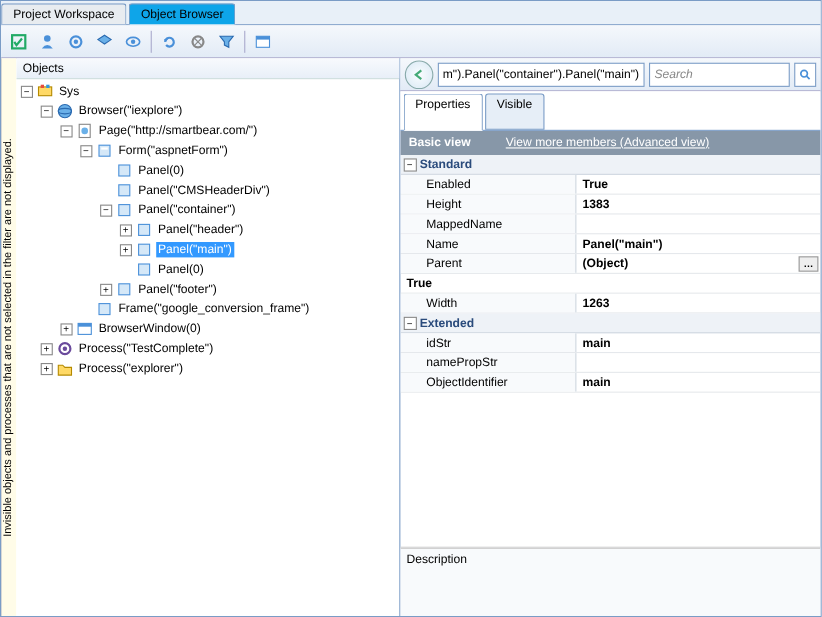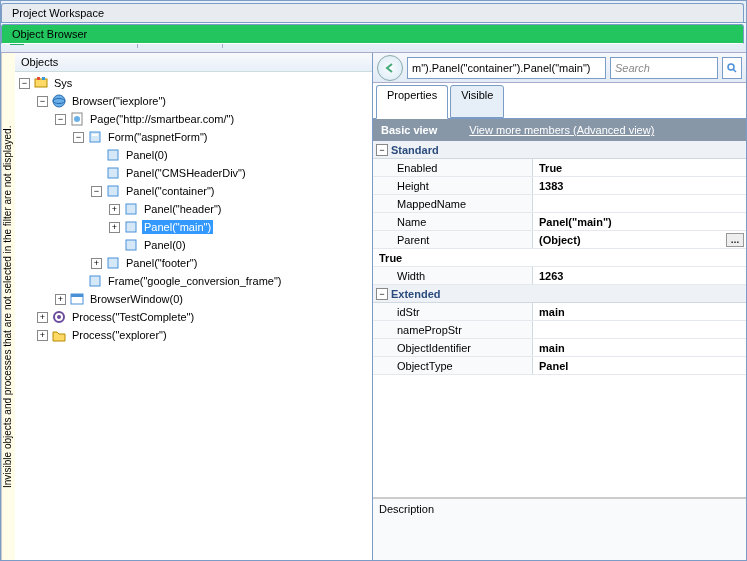"Project Workspace" .tabs-top { flex-direction: column -> none }
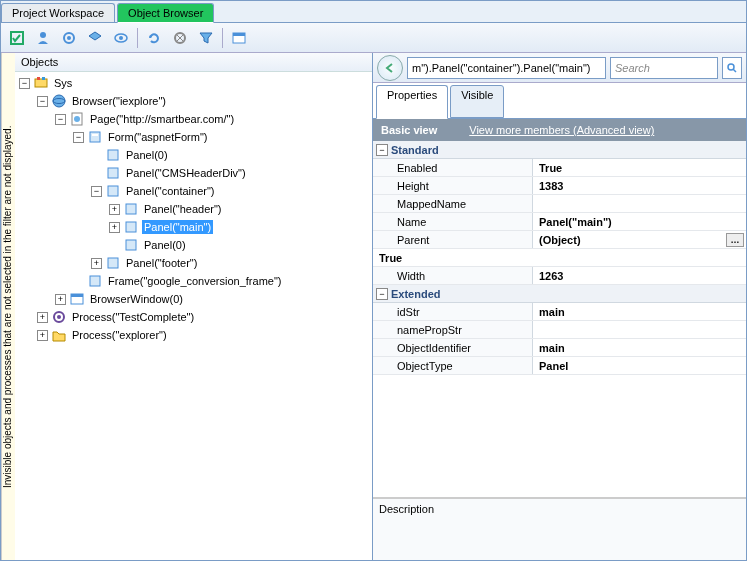"Object Browser" .tab-top.active { background: #22c55e -> #0ea5e9 }
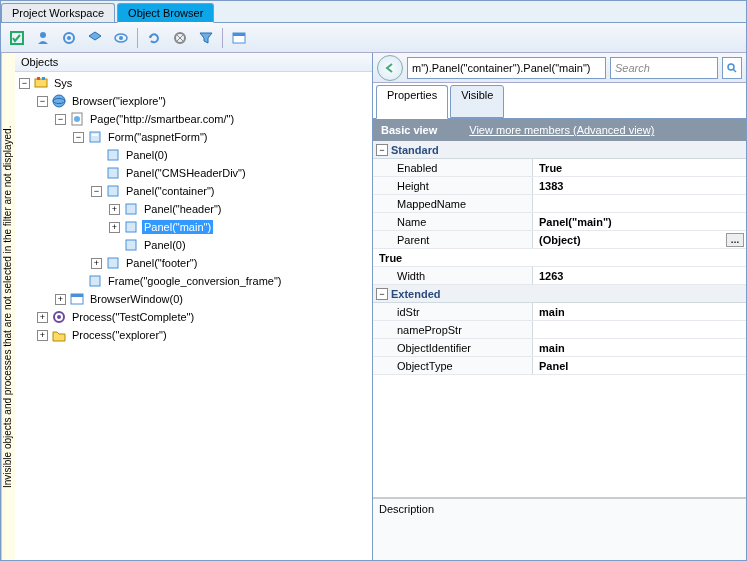"Search" .search-box { width: 108px -> 128px }
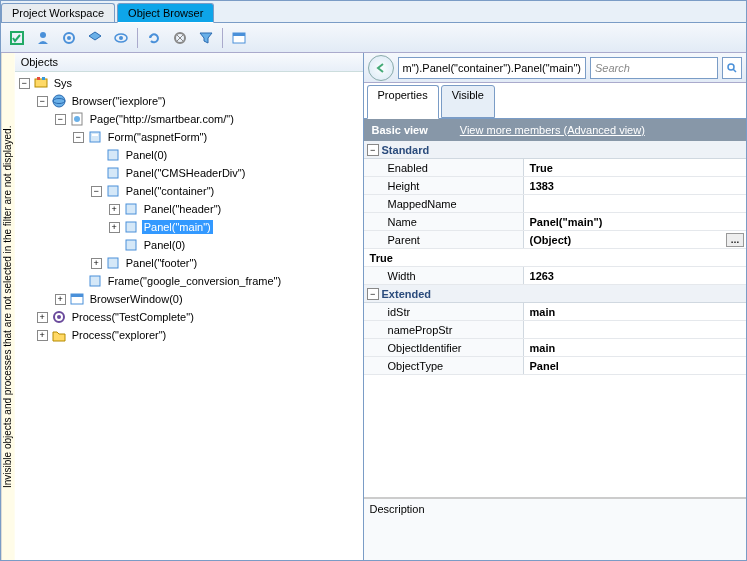"ObjectType" div.prop-row { html: <div> <div>ObjectType</div> <div>Panel</div> </div> -> none }
